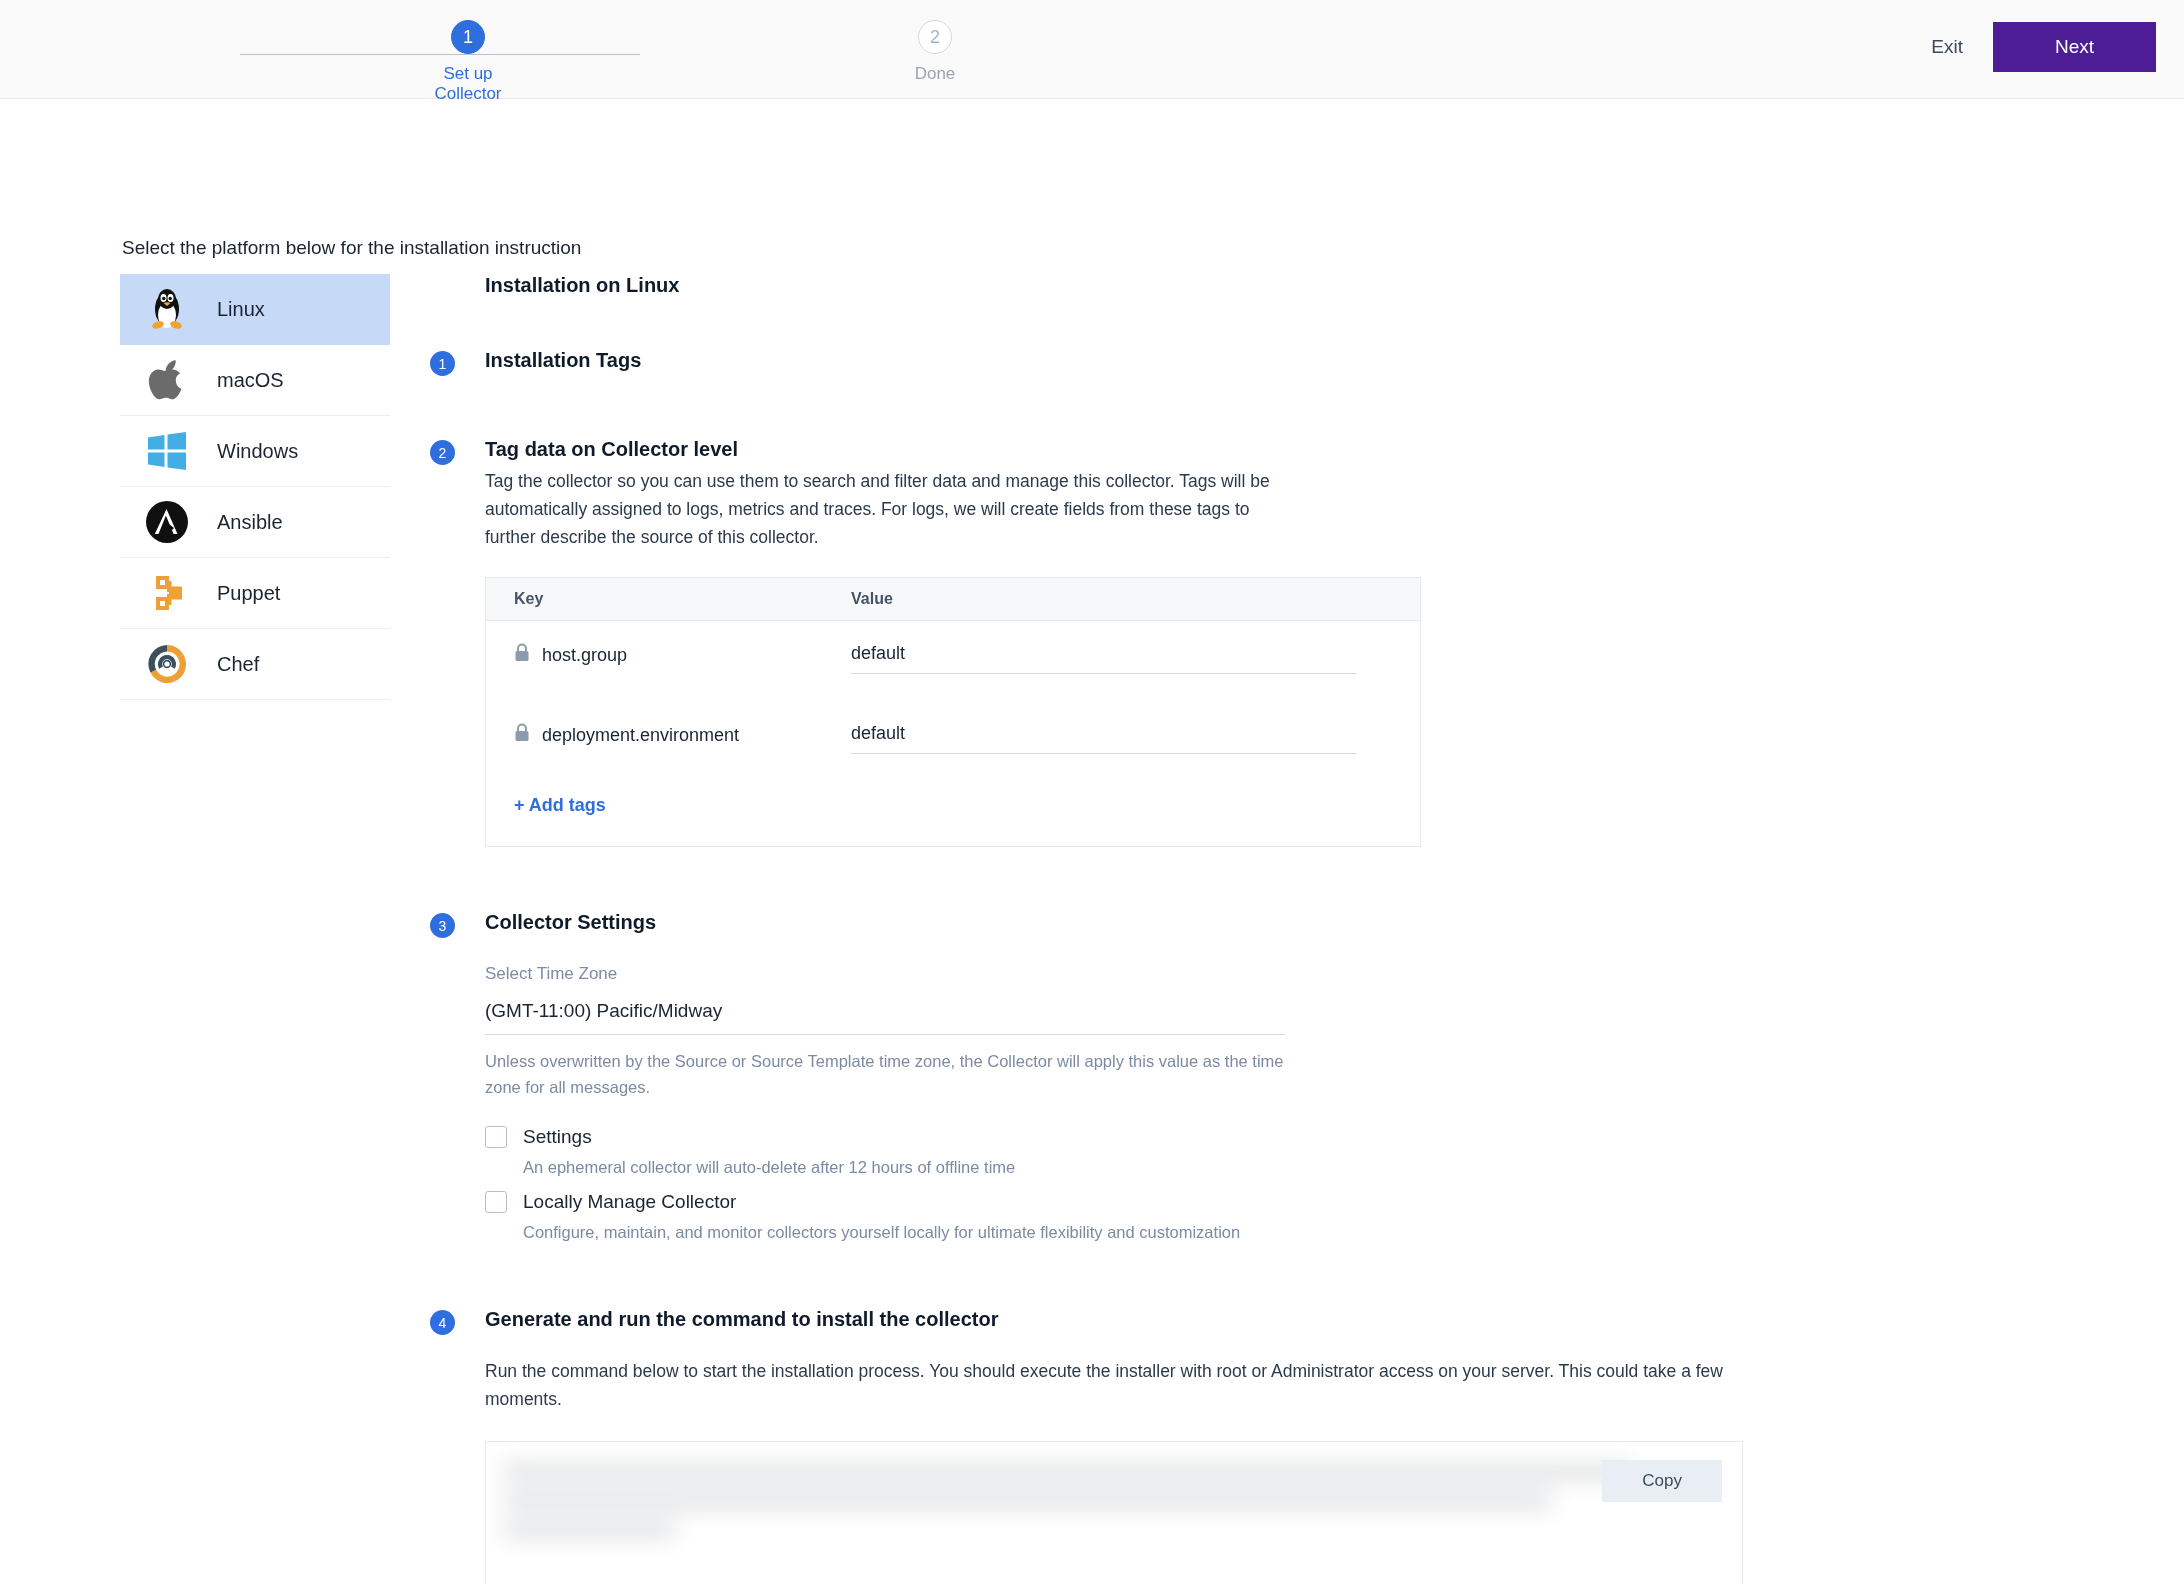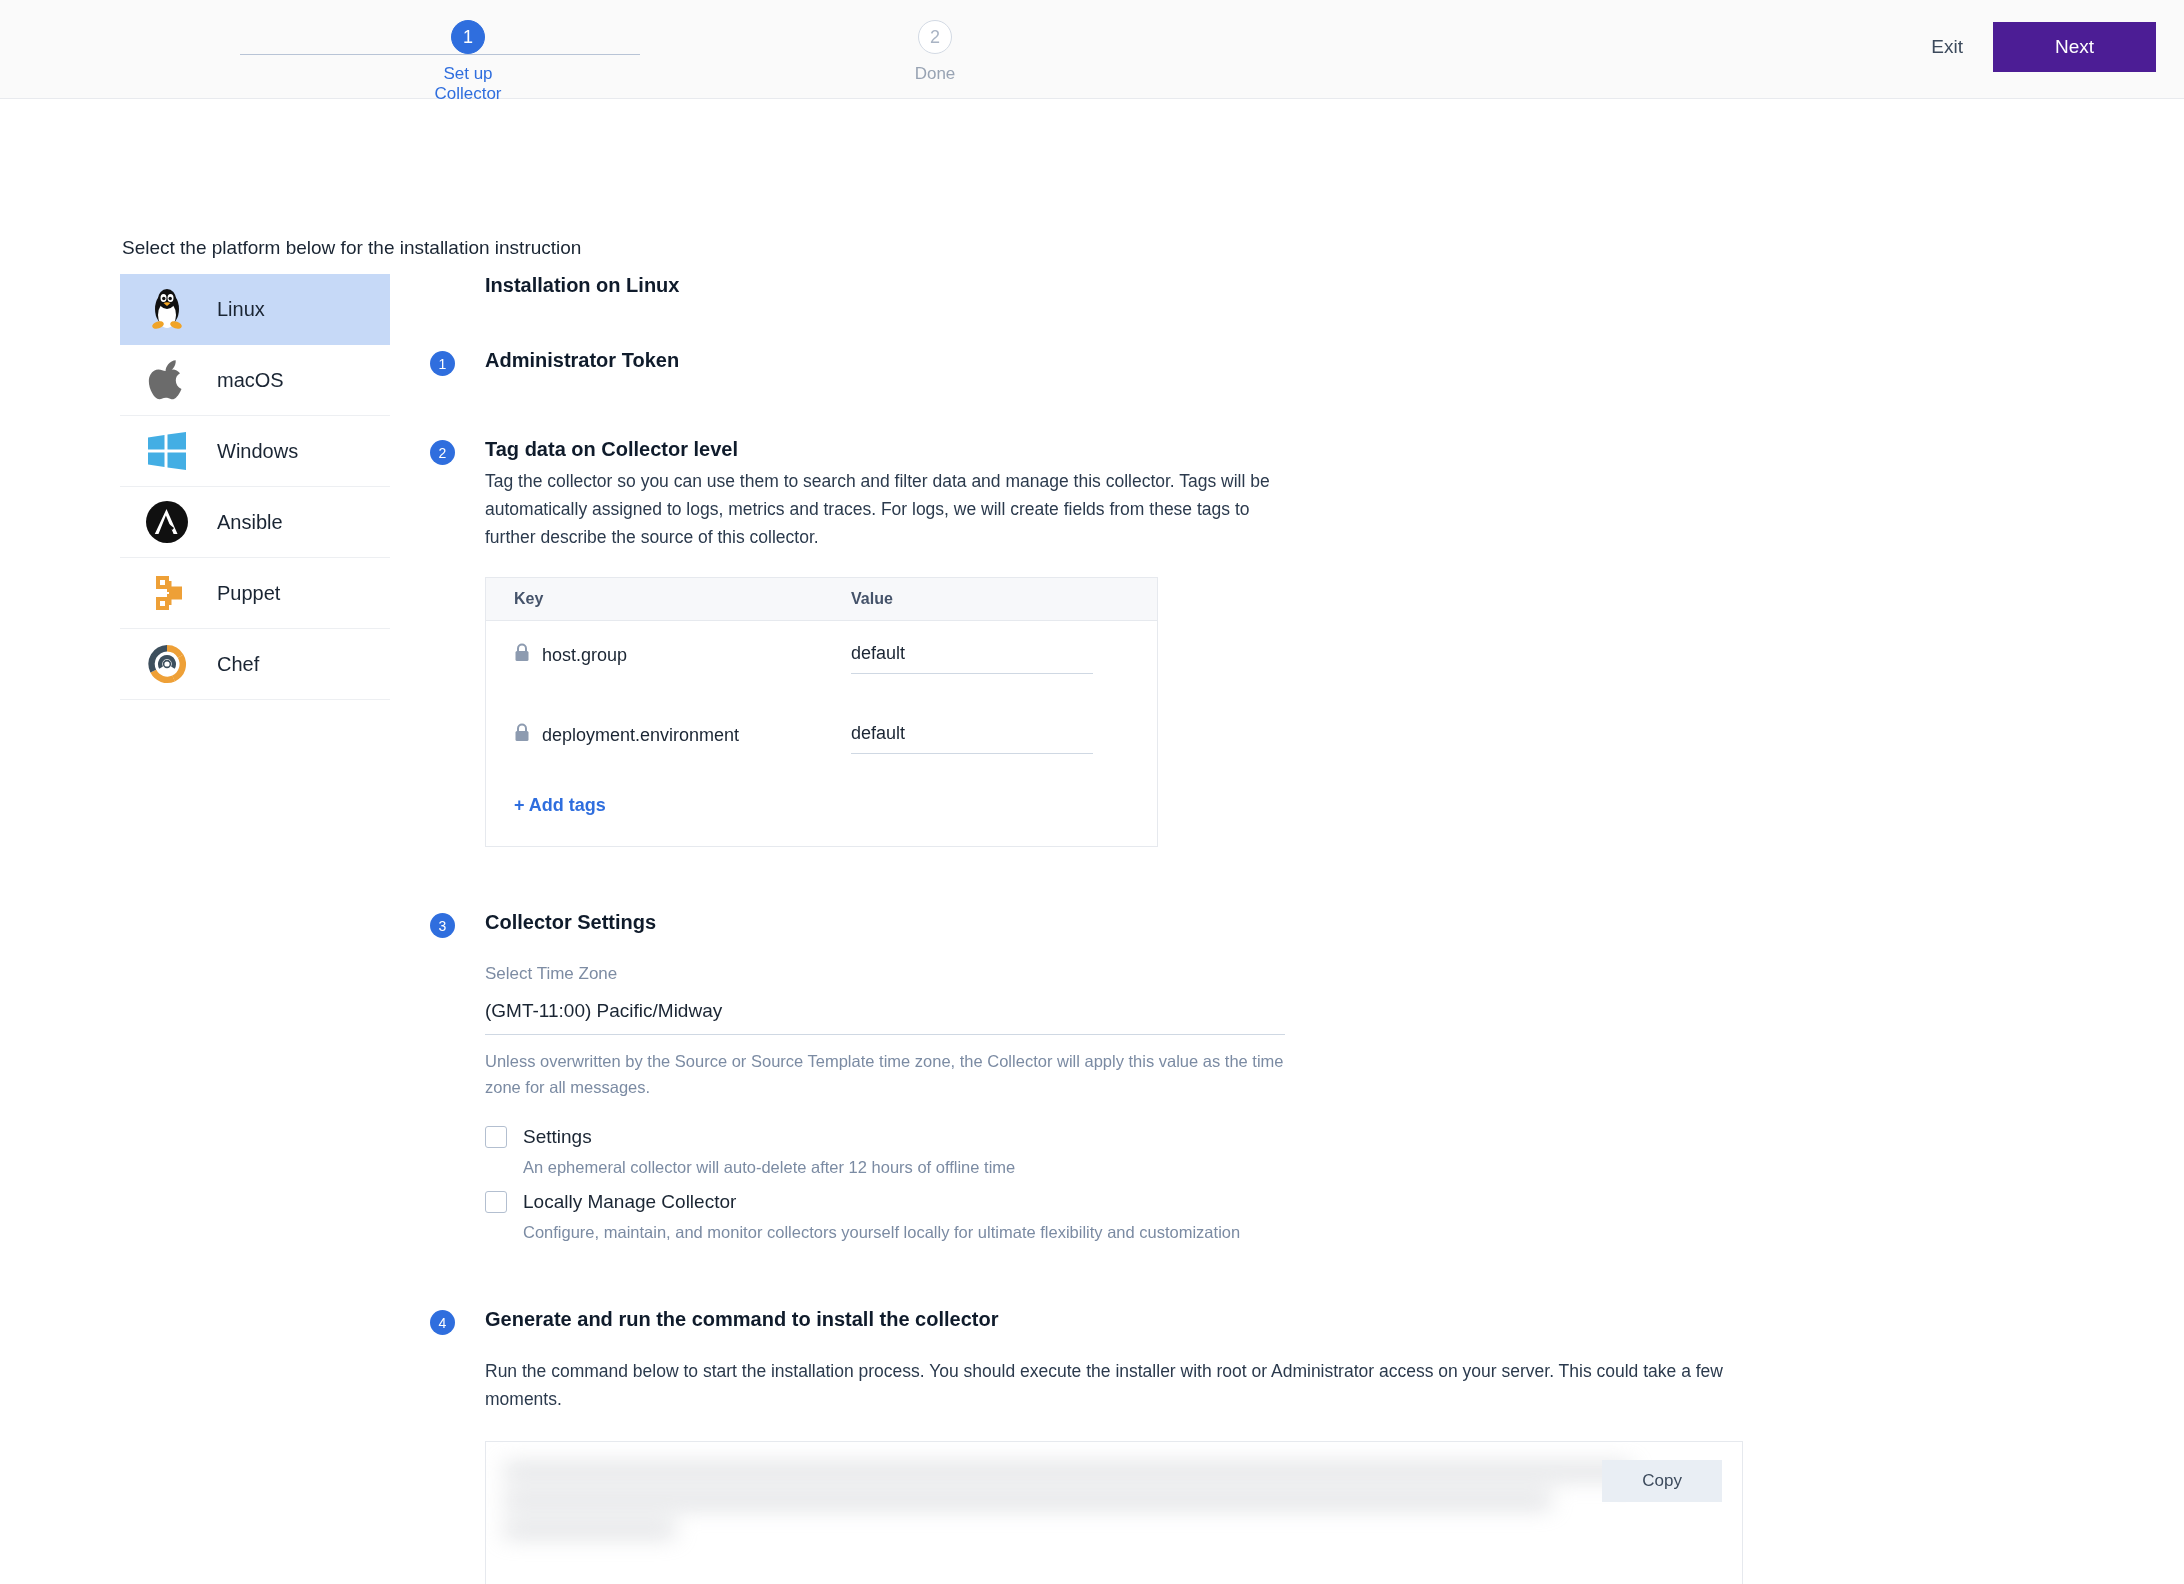"Administrator Token" h2.sec-title { text: Administrator Token -> Installation Tags }
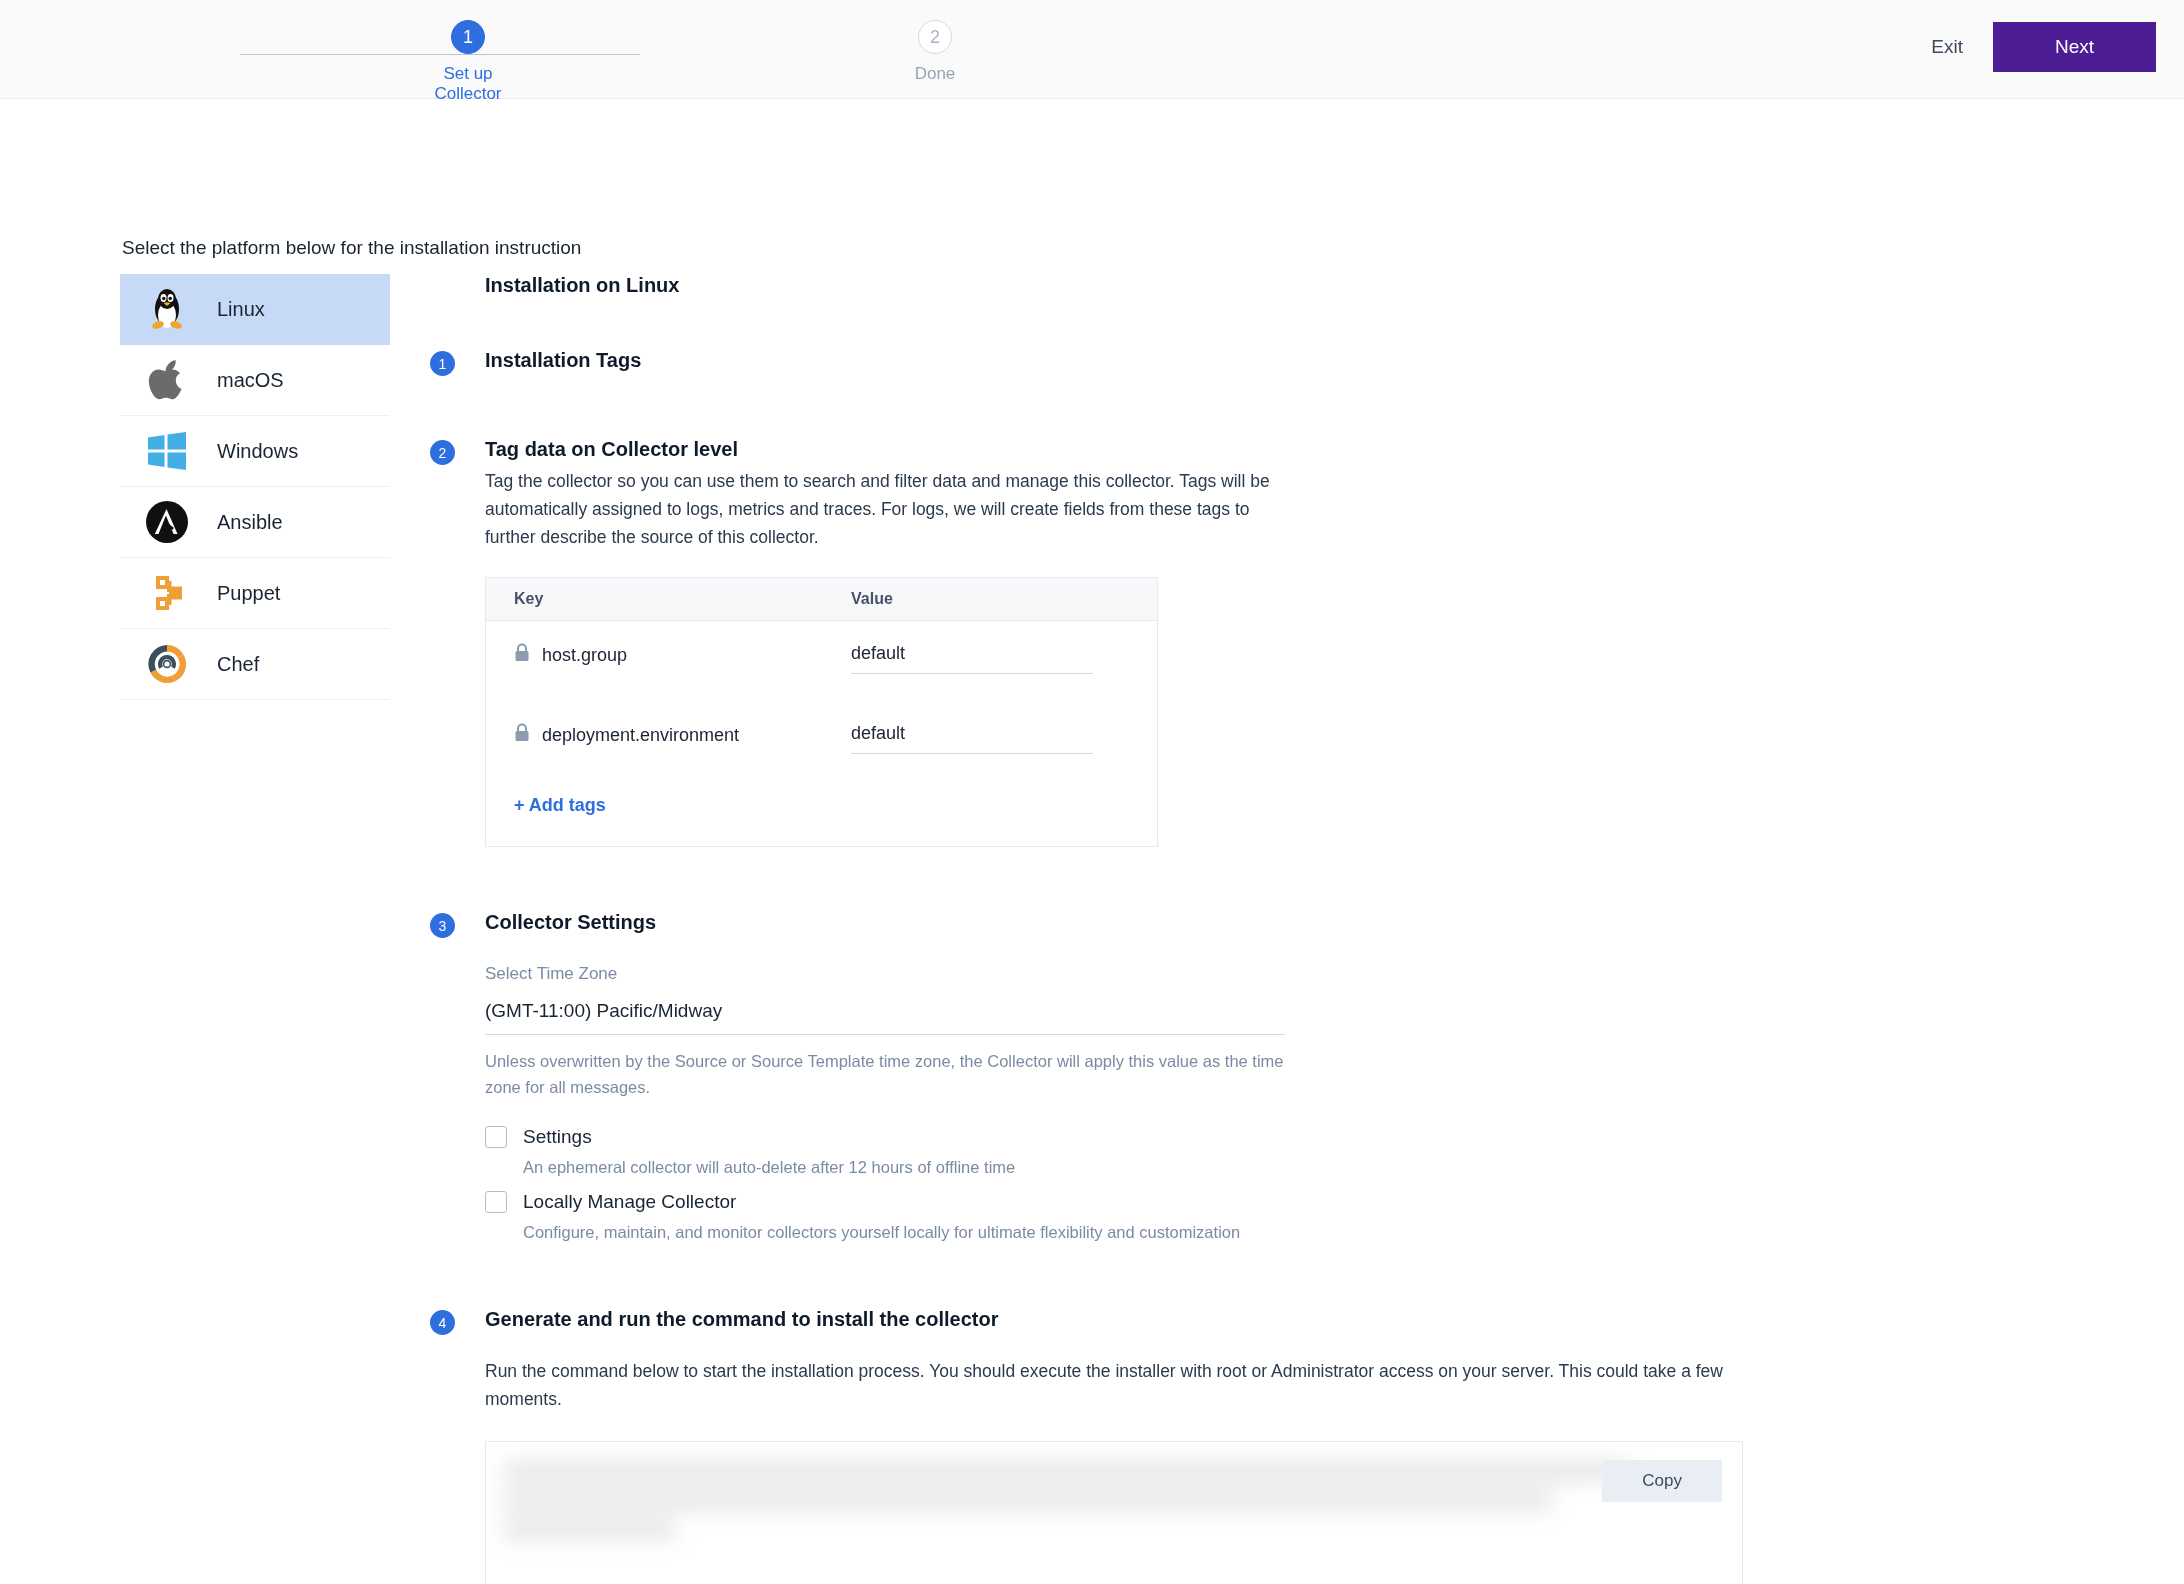"Key" .tags-table { width: 673px -> 936px }
